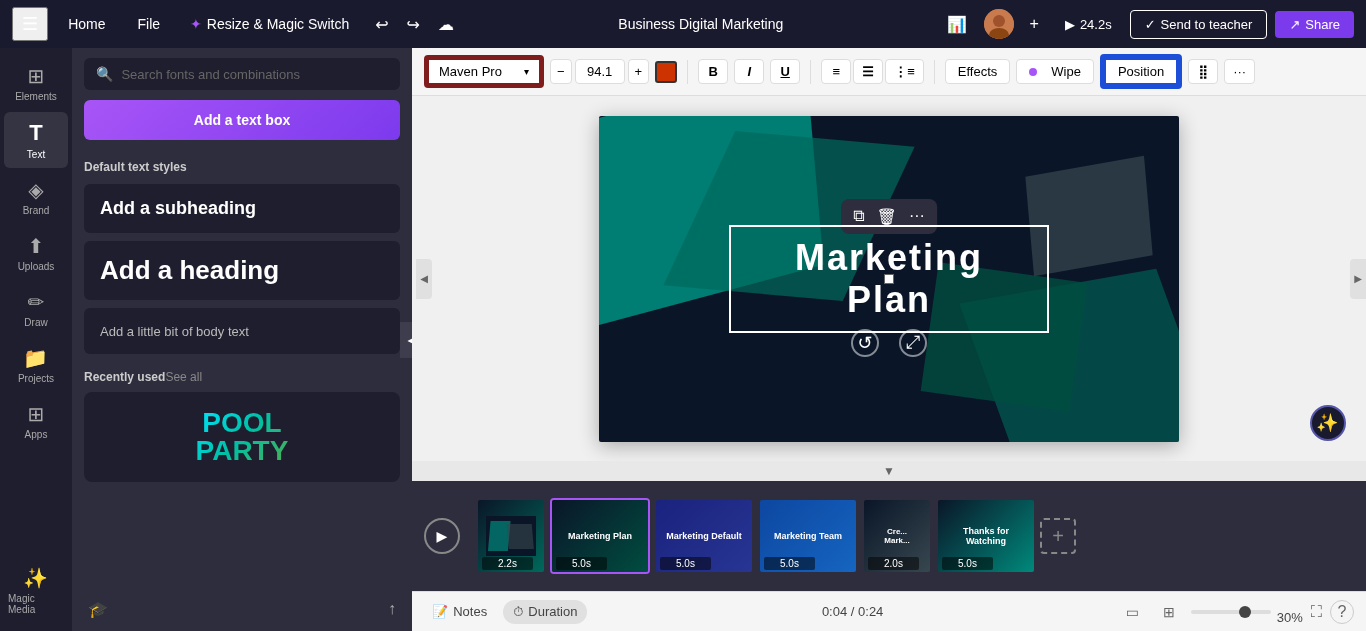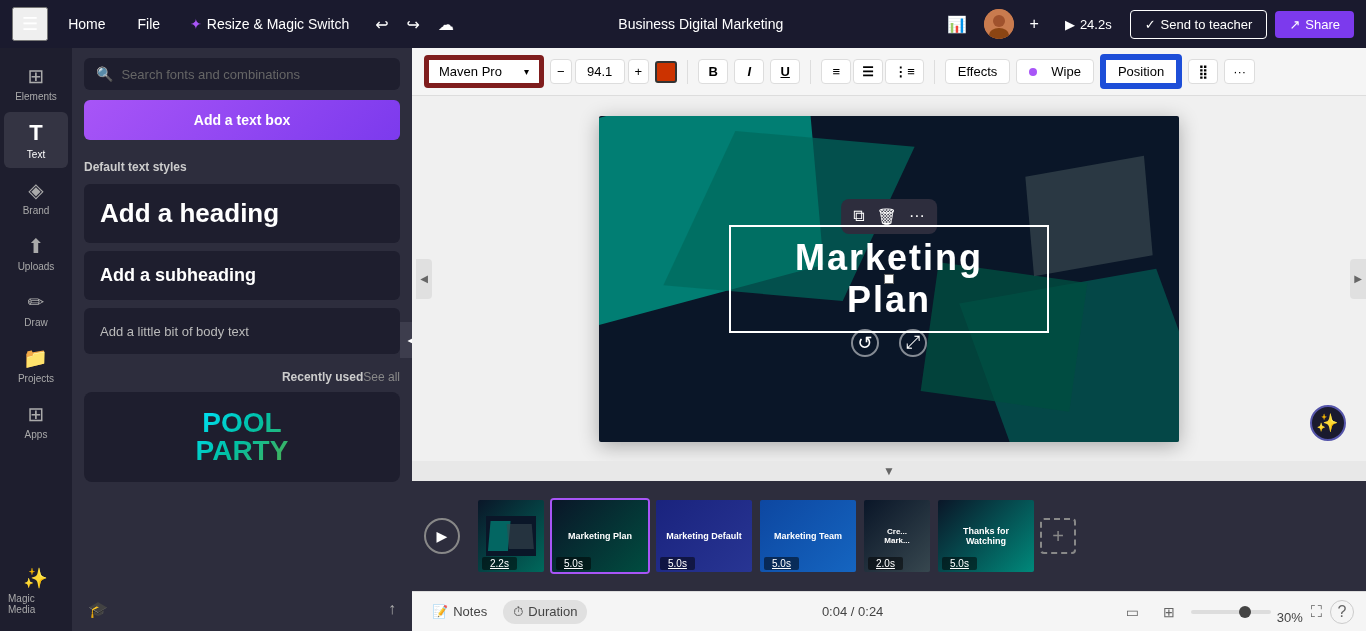"Add a heading" div.text-style-item { order: before "Add a subheading" -> after "Add a subheading" }
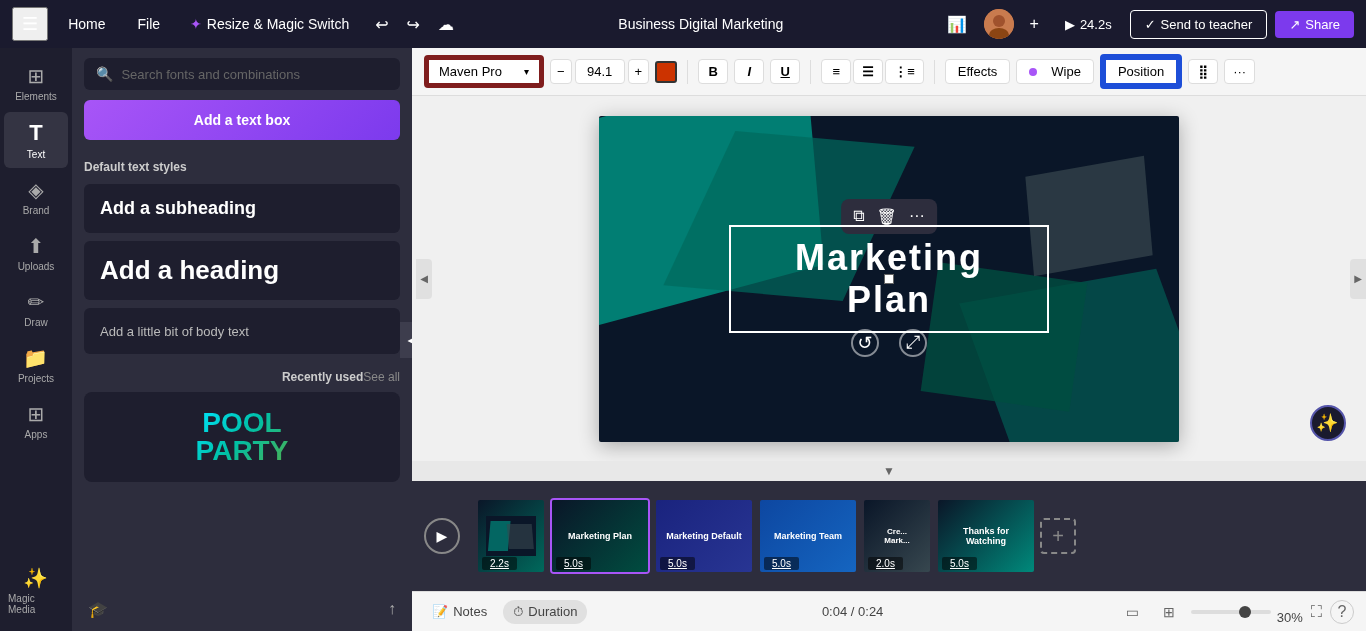"Recently used" .recently-used-header { justify-content: flex-end -> flex-start }
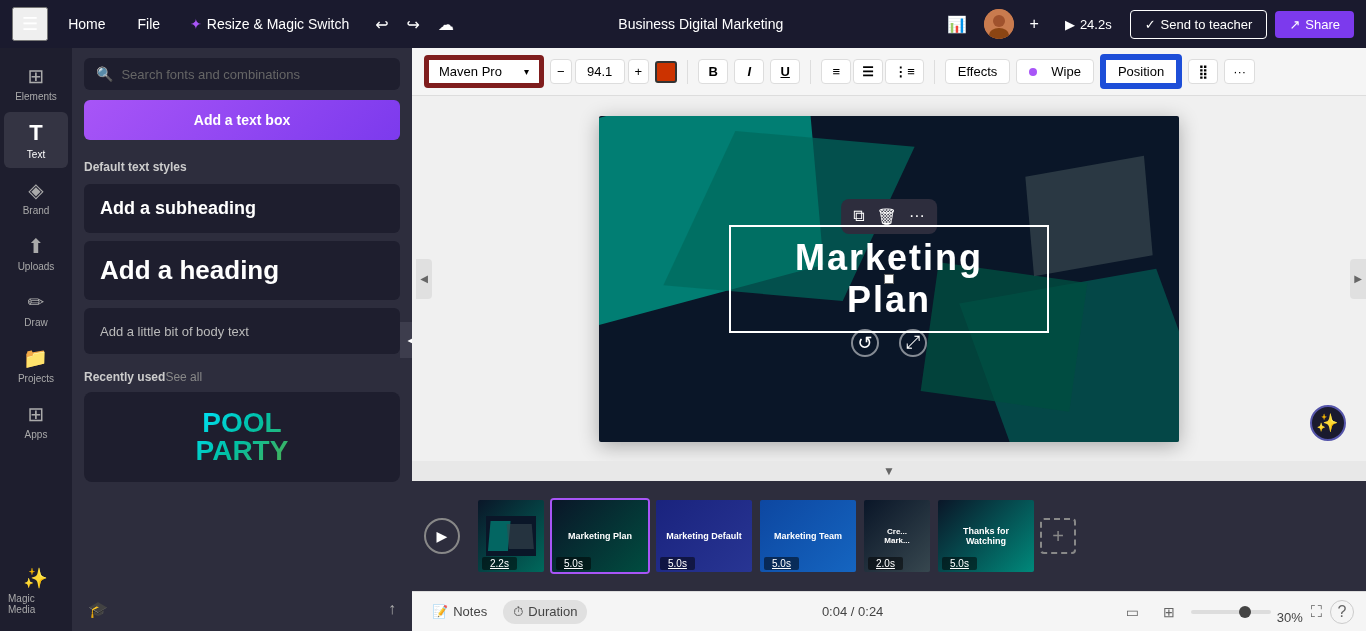"2.2s" .slide-duration { padding: 1px 8px -> 1px 16px; text-decoration: underline -> none }
